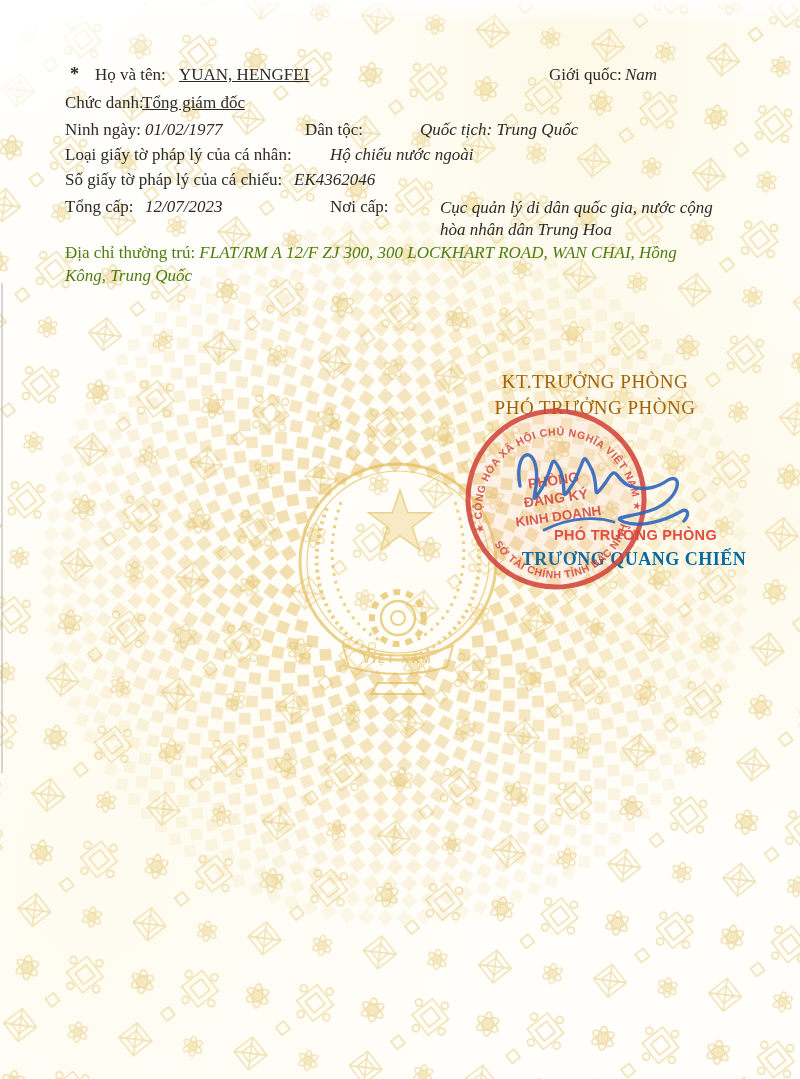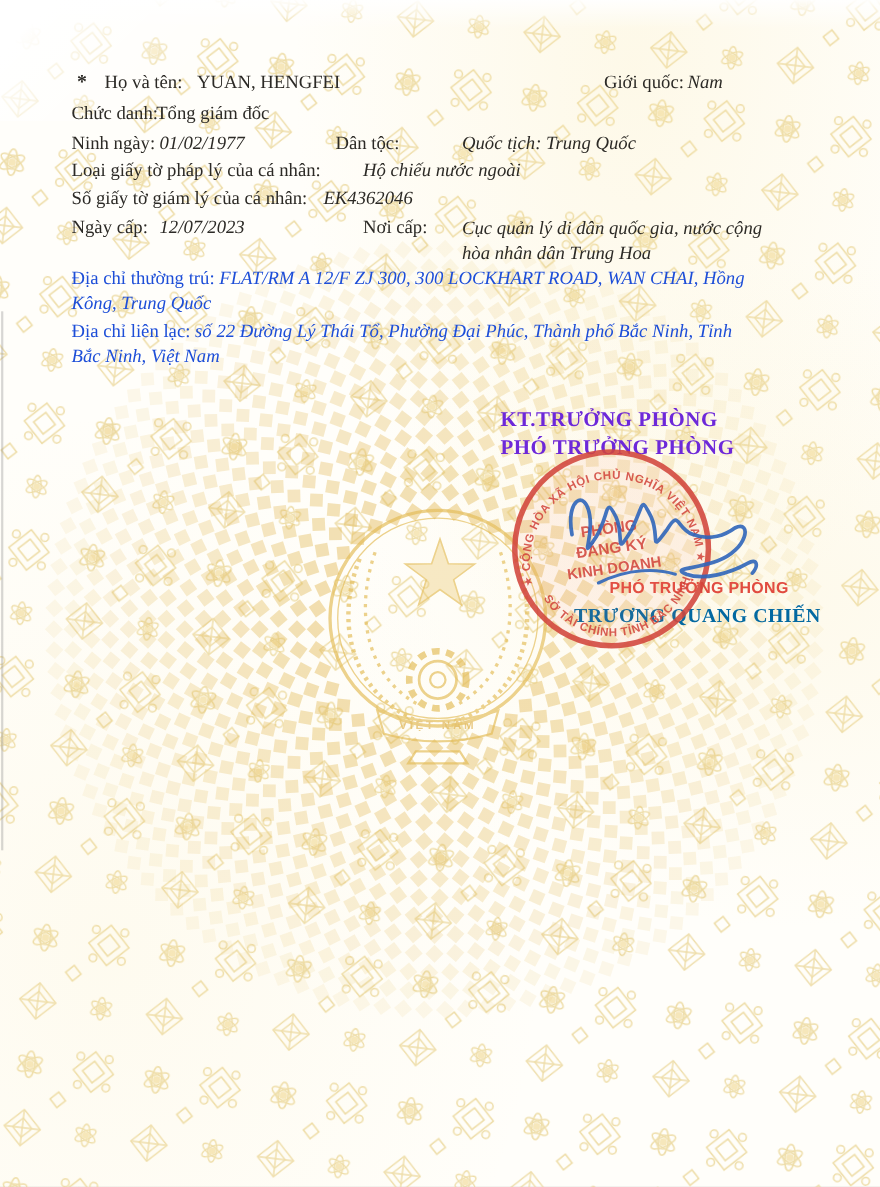"YUAN, HENGFEI" .row .upright { text-decoration: none -> underline }
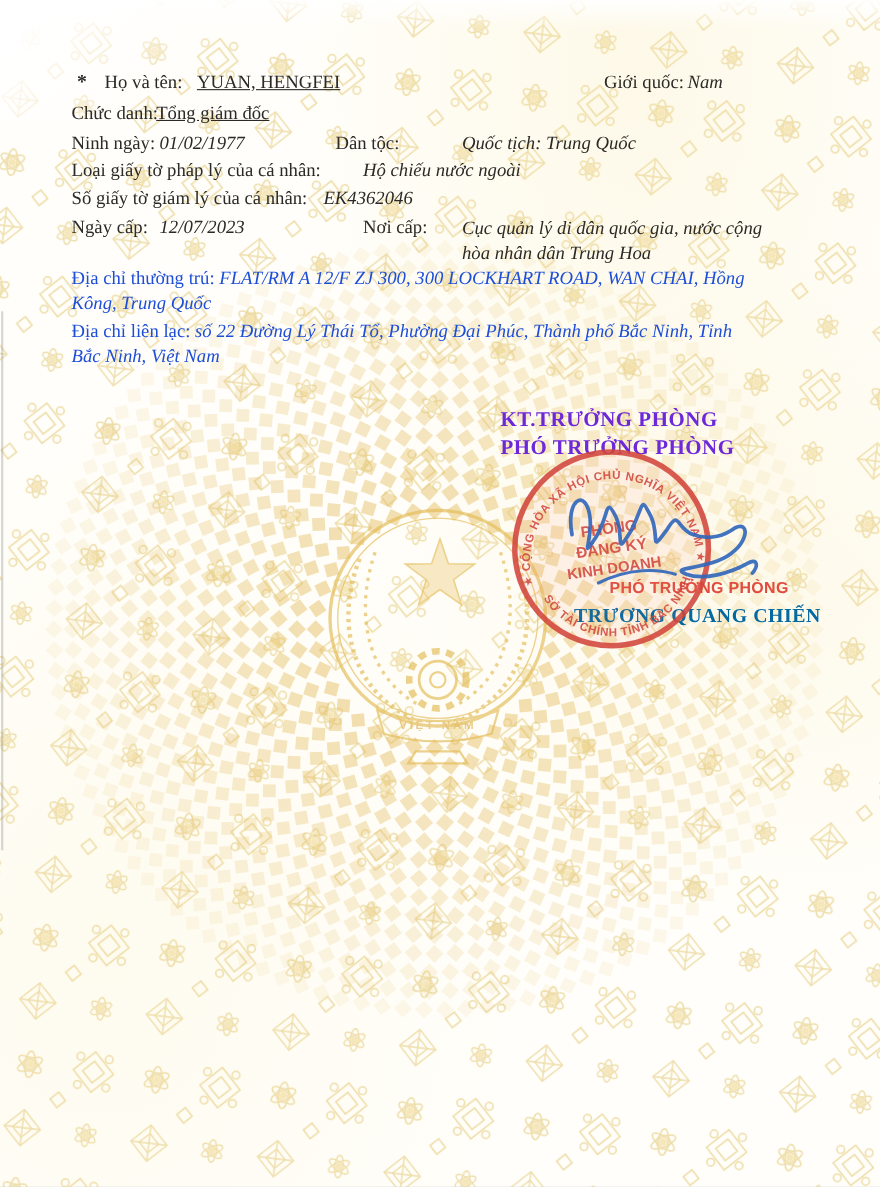"Số giấy tờ giám lý" span.lab { text: giám lý của cá nhân -> pháp lý của cá chiếu }
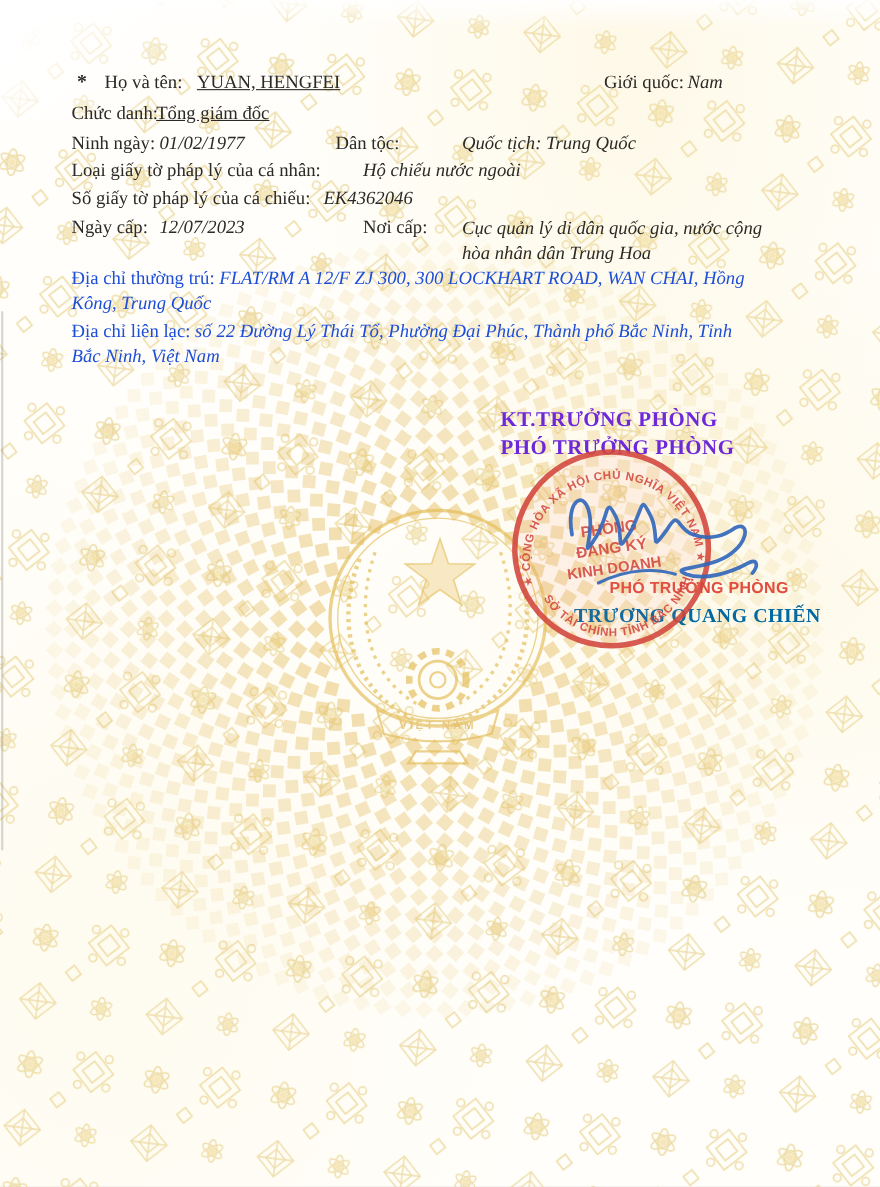"Ngày cấp:" span.lab { text: Ngày -> Tổng }
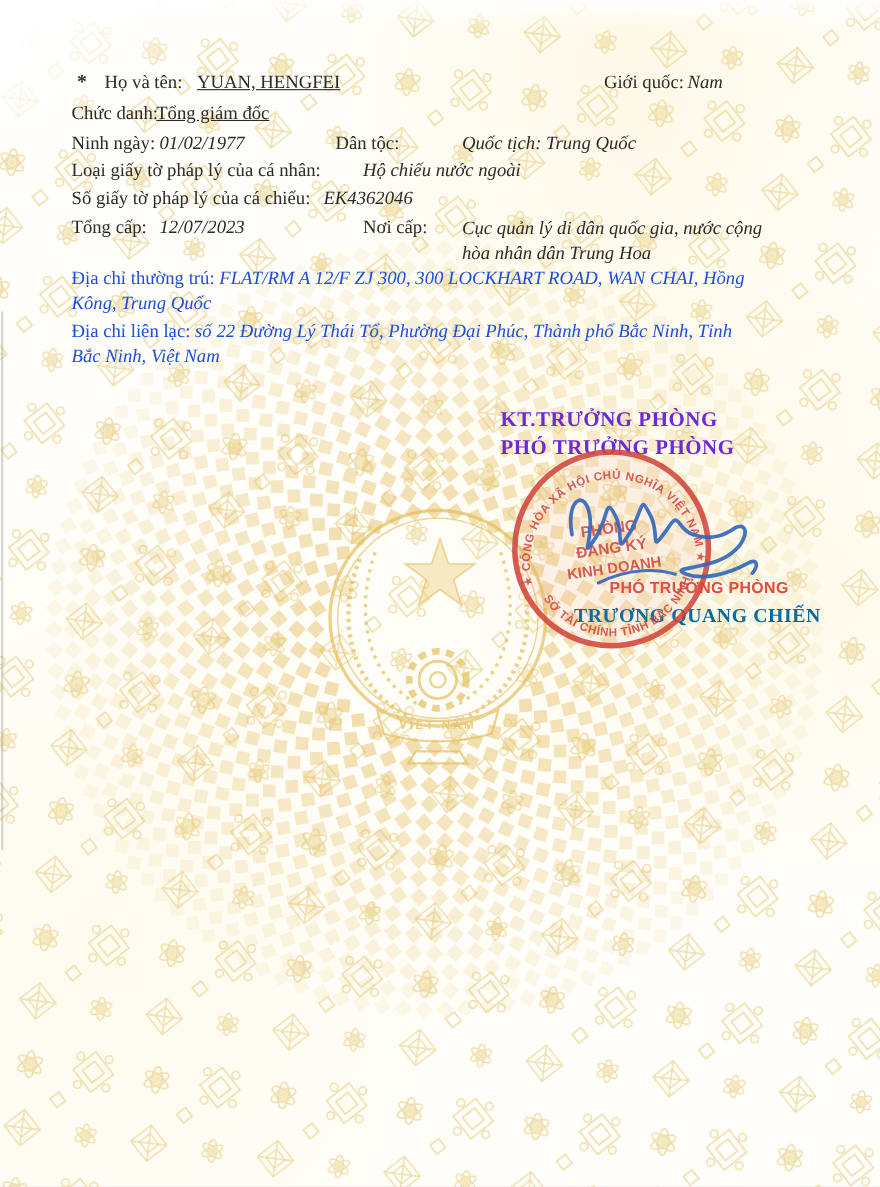"Cục quản lý di dân" .row .block { margin-left: none -> 20px }
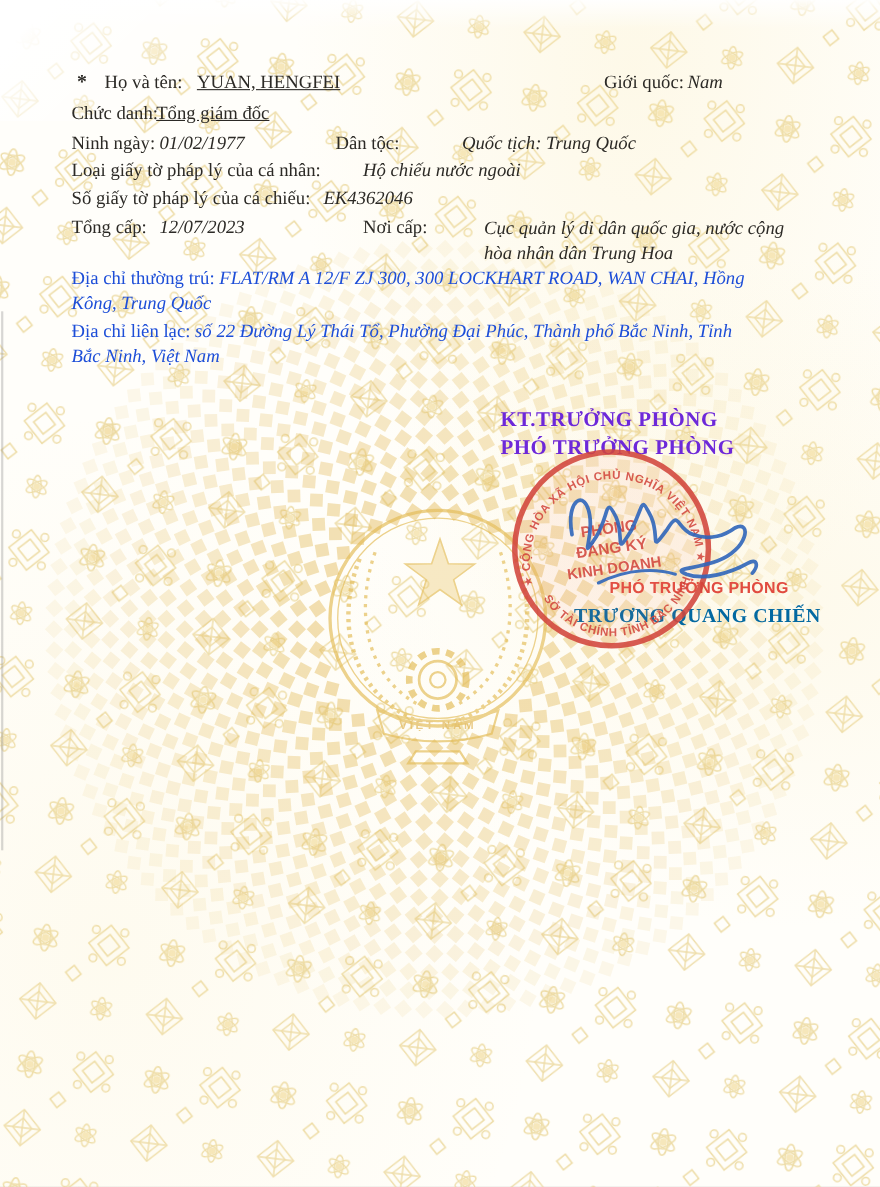"Địa chỉ thường trú: FLAT/RM" .para { color: #1d4ed8 -> #4d7c0f }
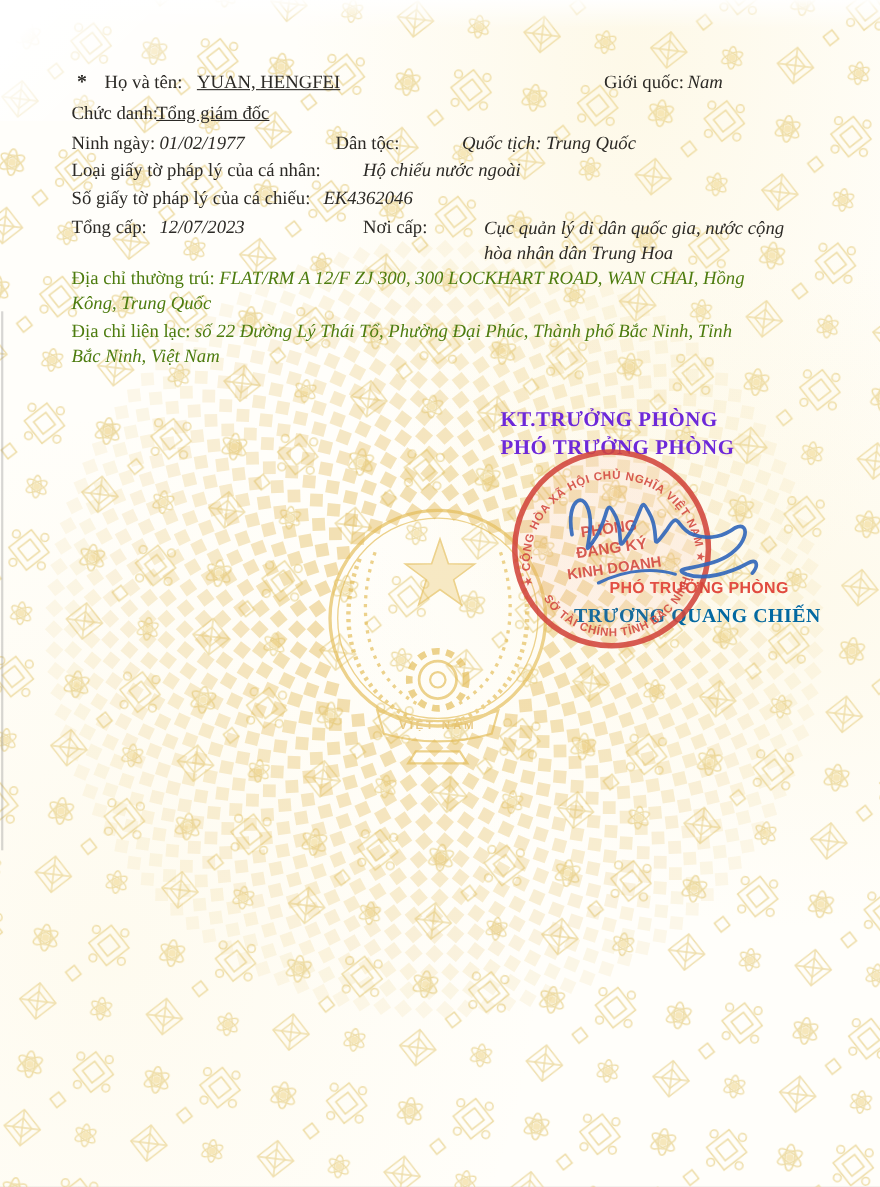"Địa chỉ liên lạc: số" p.para { html: <p> <span>Địa chỉ liên lạc:</span> <span>số 22 Đường Lý Thái Tổ, Phường Đại Phúc, Thành phố Bắc Ninh, Tỉnh Bắc Ninh, Việt Nam</span> </p> -> none }
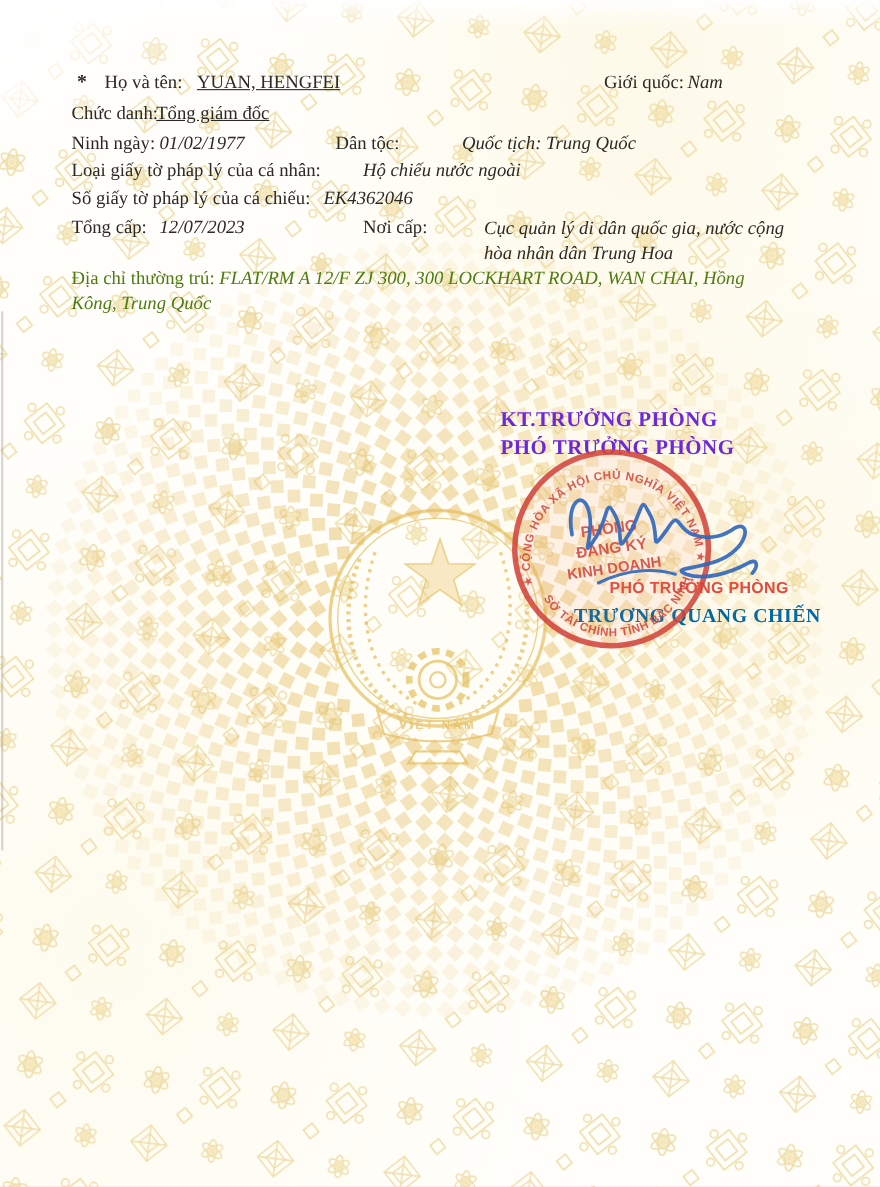"KT.TRƯỞNG PHÒNG" .approval { color: #6d28d9 -> #a16207; font-weight: bold -> normal; text-align: left -> center }
